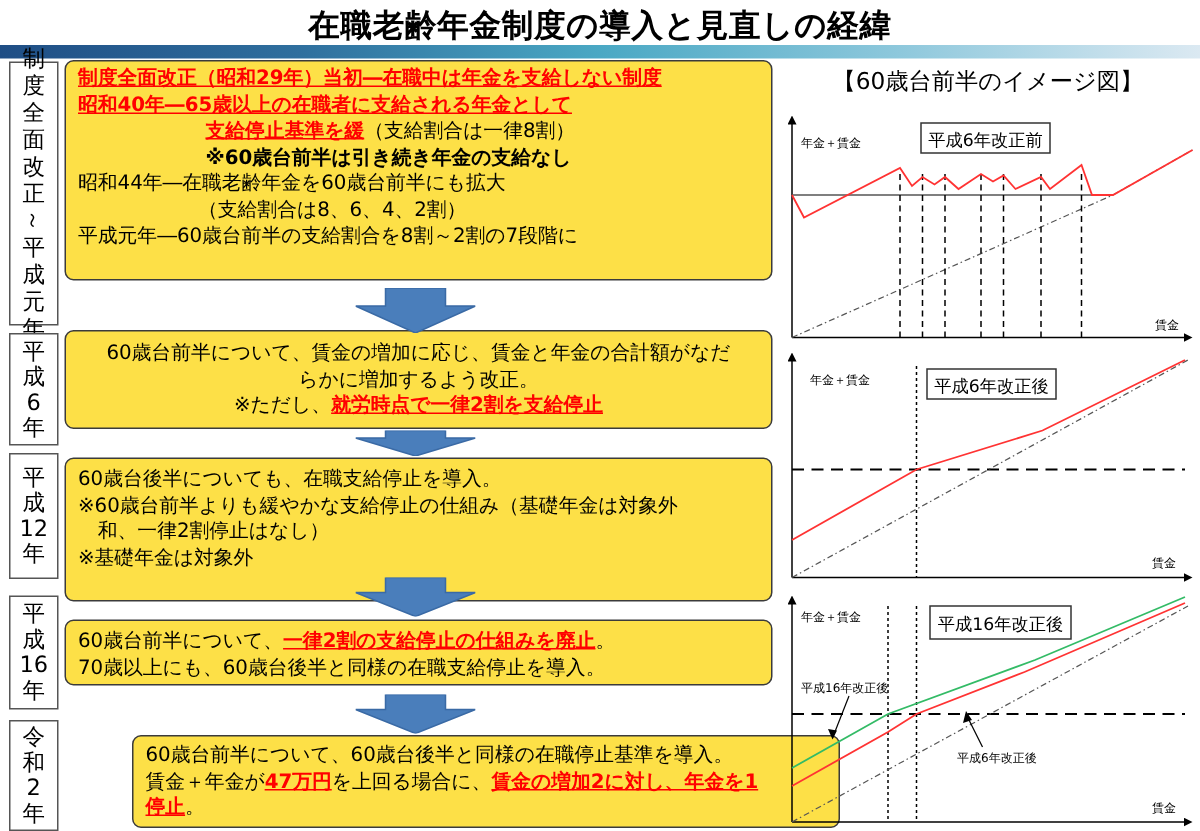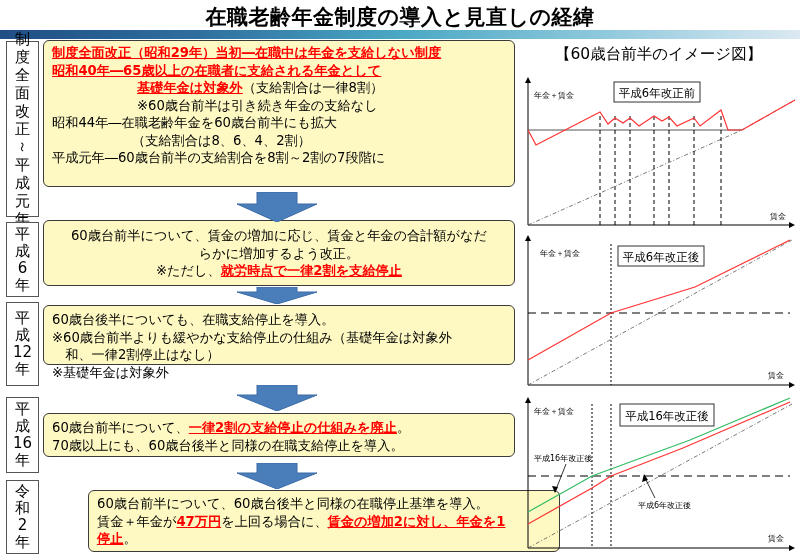"制度全面改正（昭和29年）当初―在職中は年金を支給しない制度" .box { background: #fef9c3 -> #fde047 }
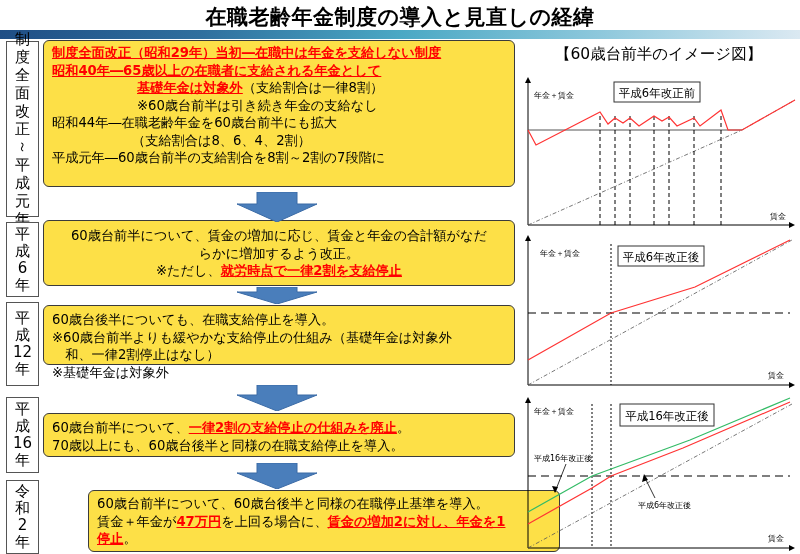"基礎年金は対象外" span.red { text: 基礎年金は対象外 -> 支給停止基準を緩 }
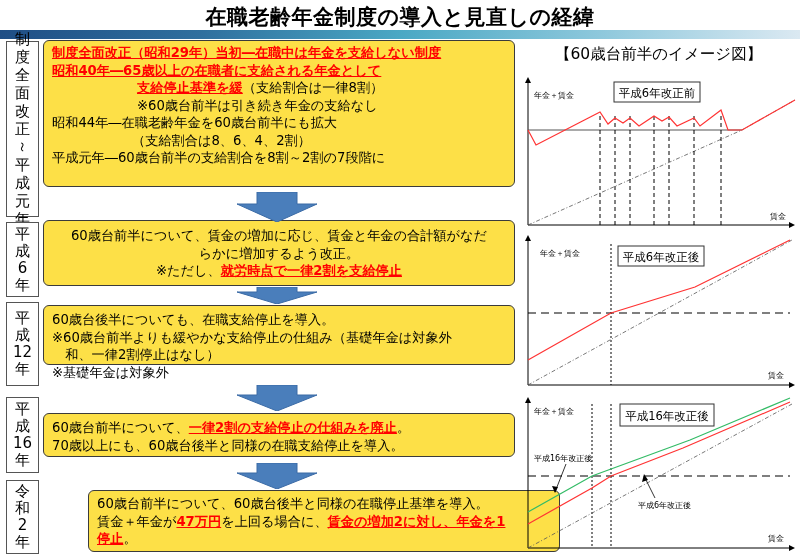"※60歳台前半は引き続き年金の支給なし" div.ln { font-weight: none -> bold }
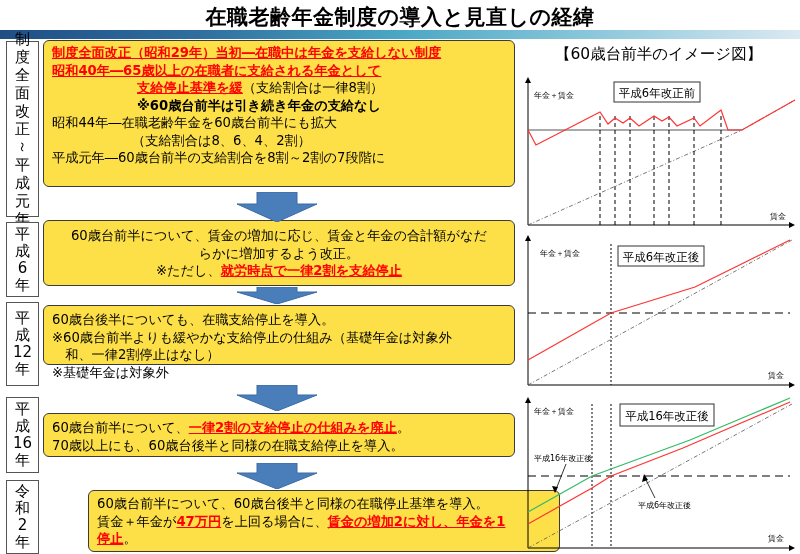"60歳台後半についても、在職支給停止を導入。" div.box { height: 60px -> 96px }
